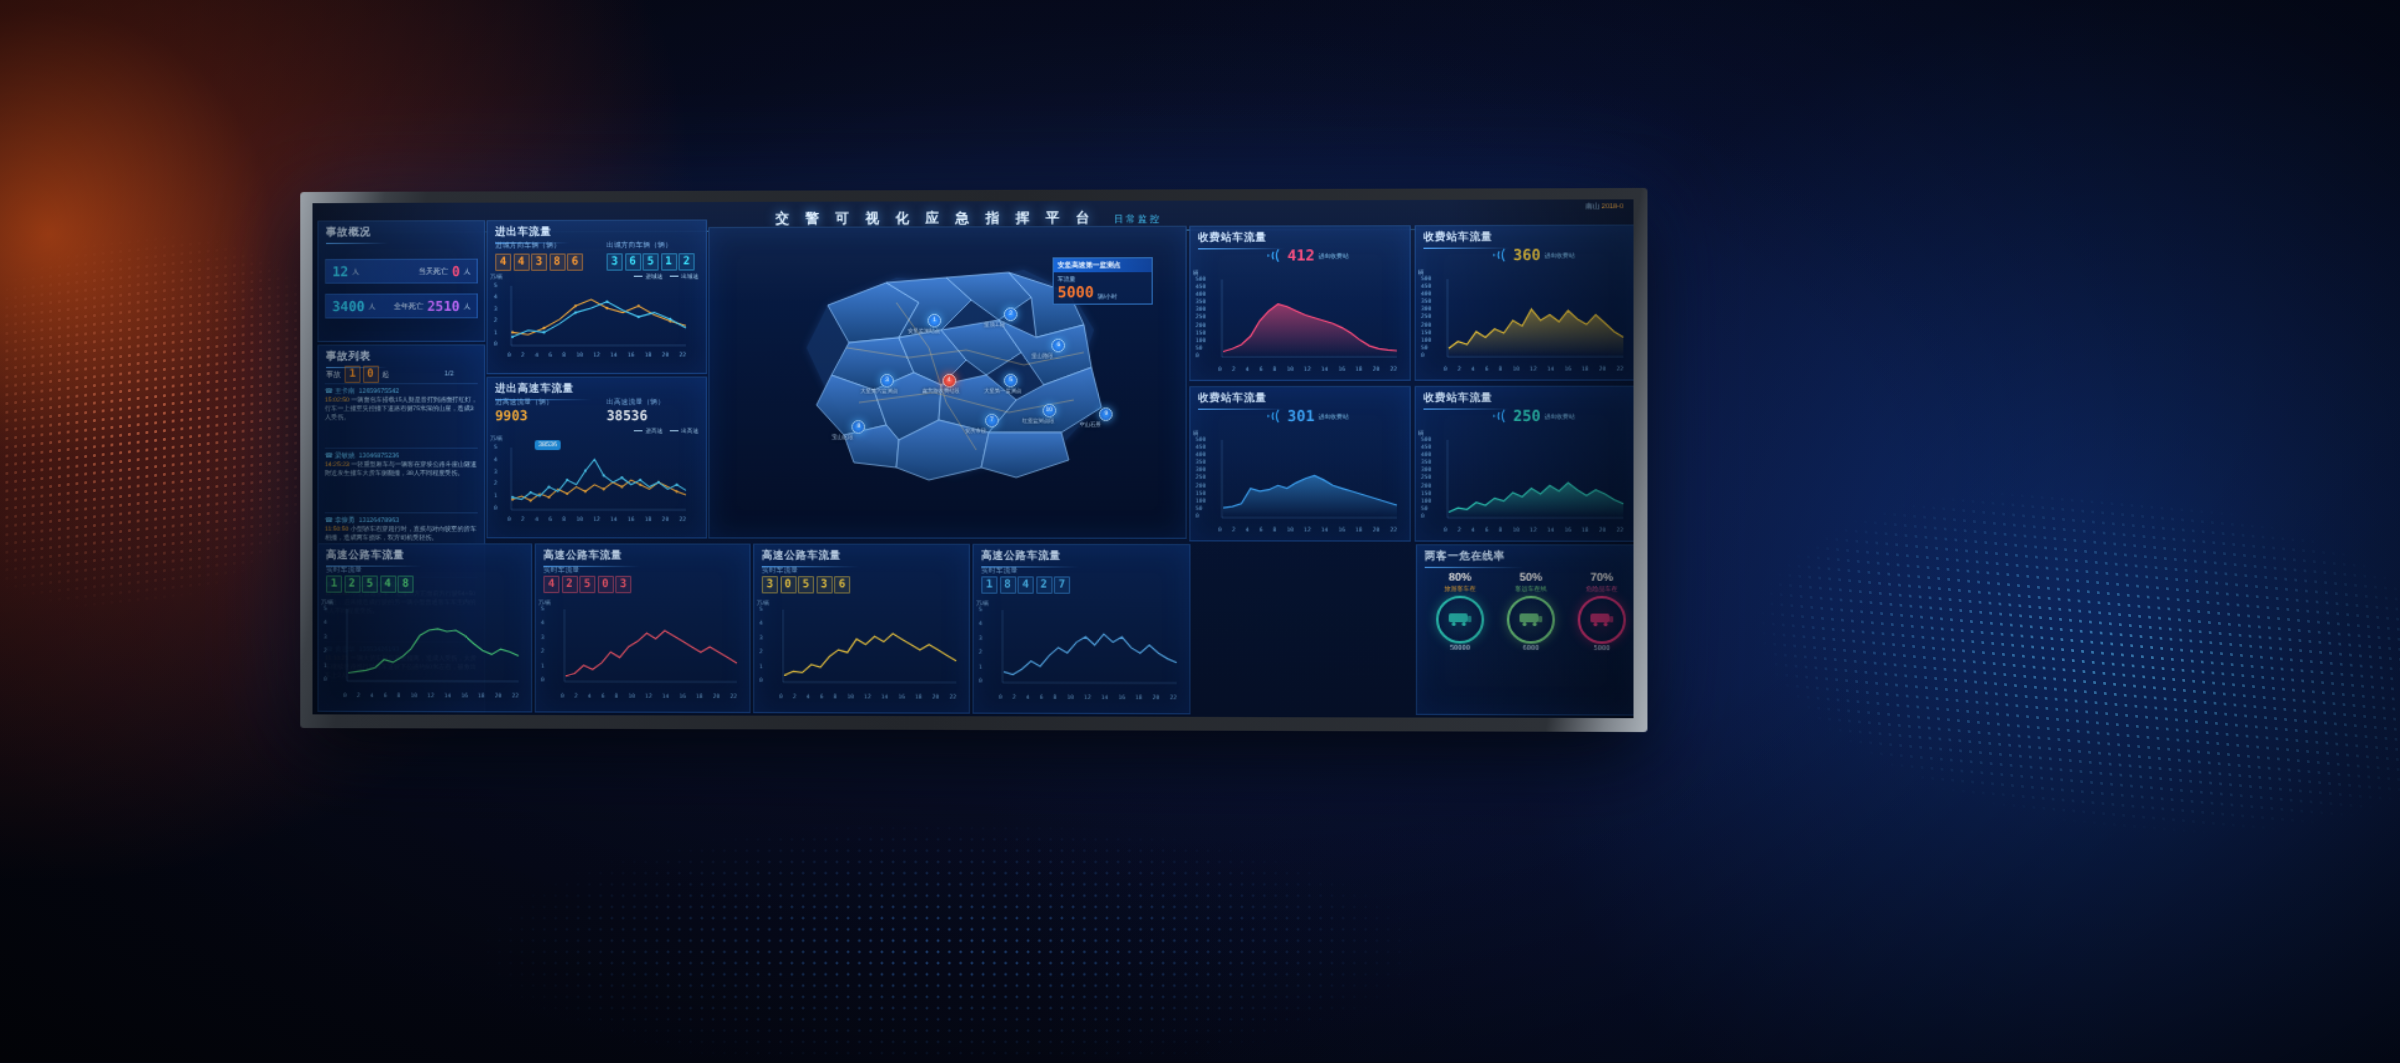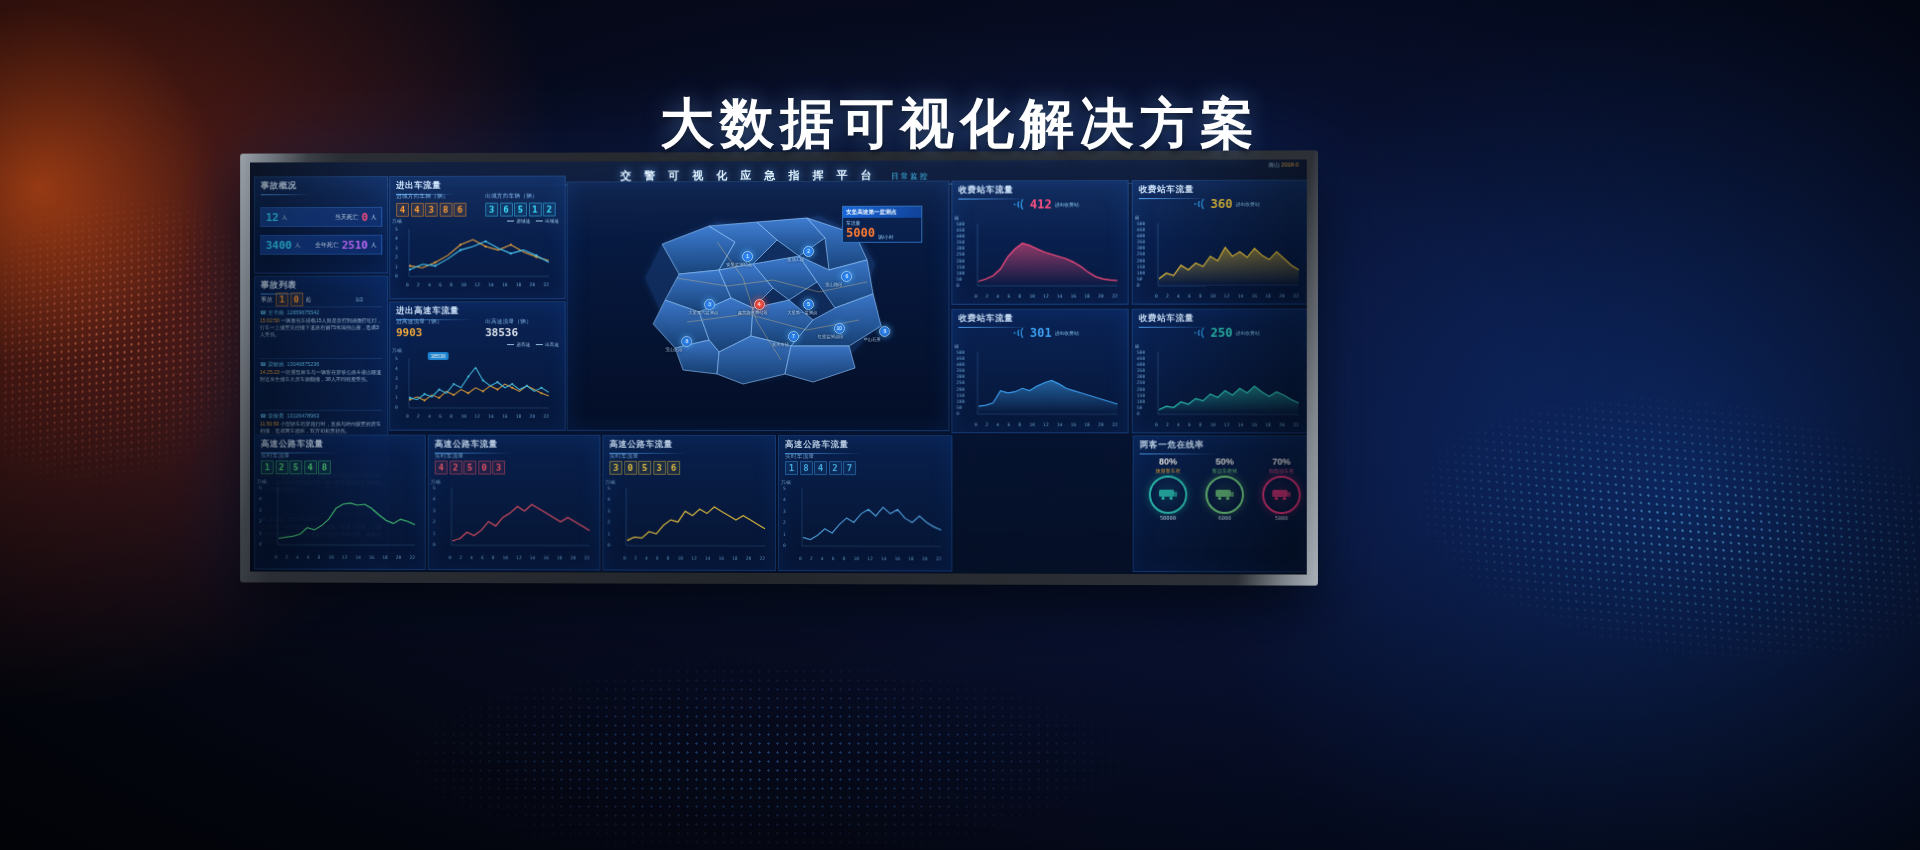"大数据可视化解决方案" div { html: <div> <div>大数据可视化解决方案</div> </div> -> none }
